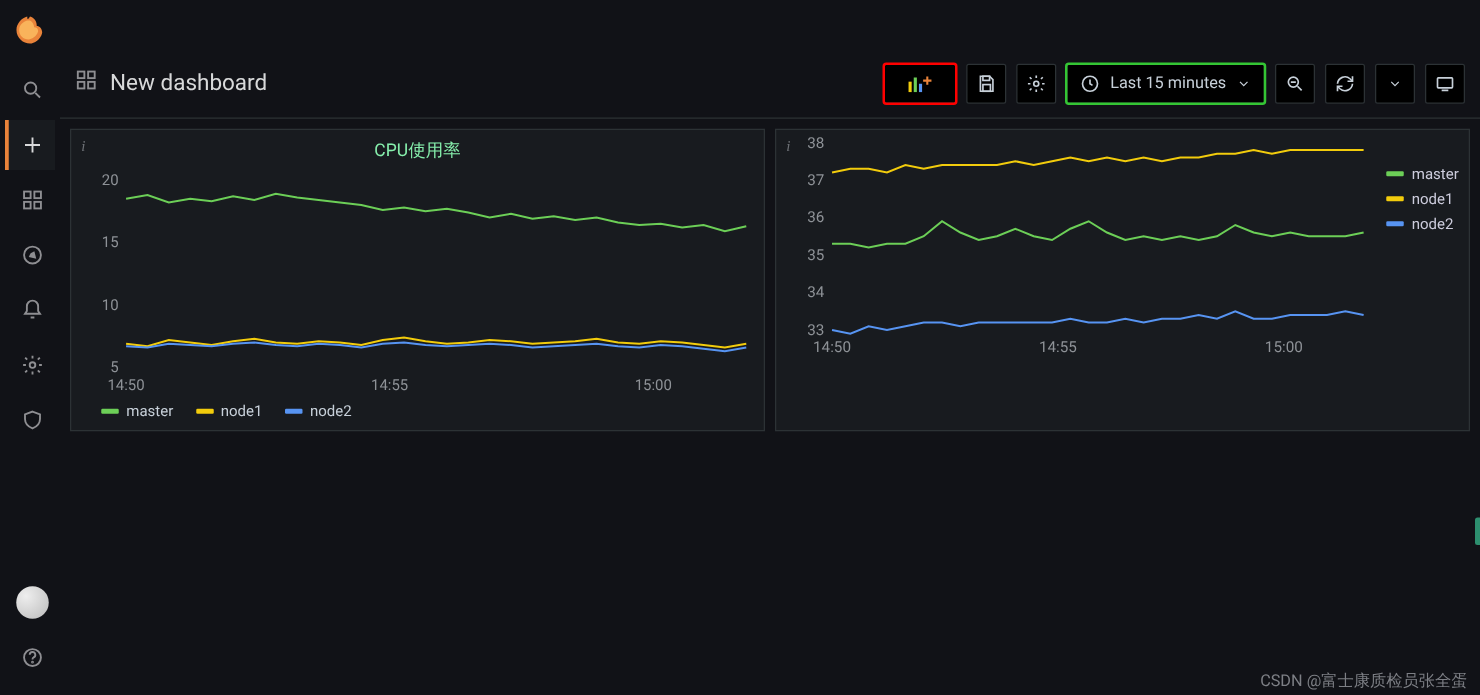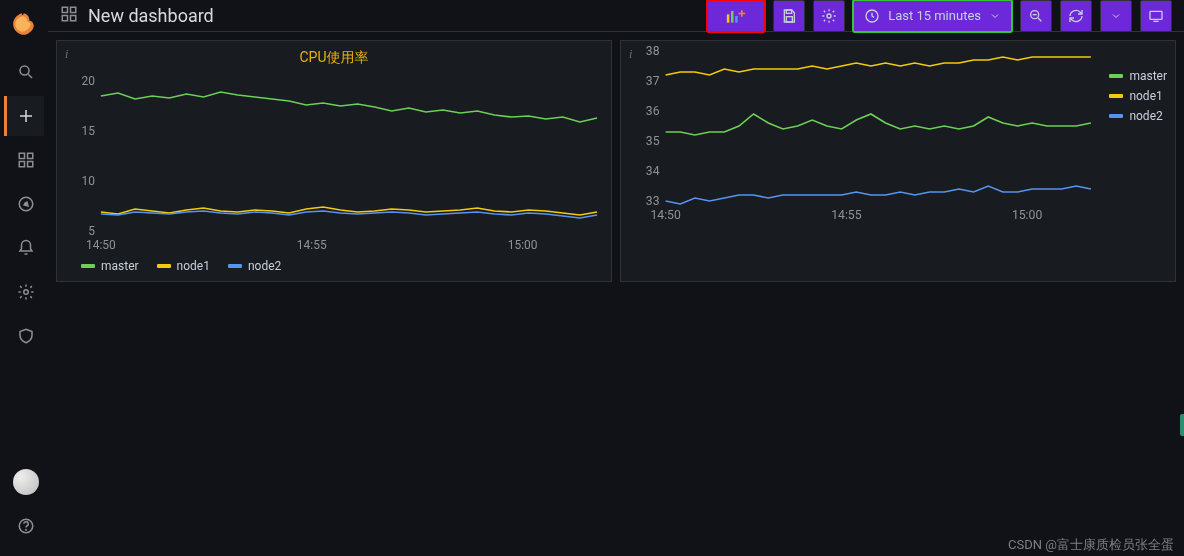"New dashboard" .topbar { height: 32px -> 56px; margin-top: none -> 39px }
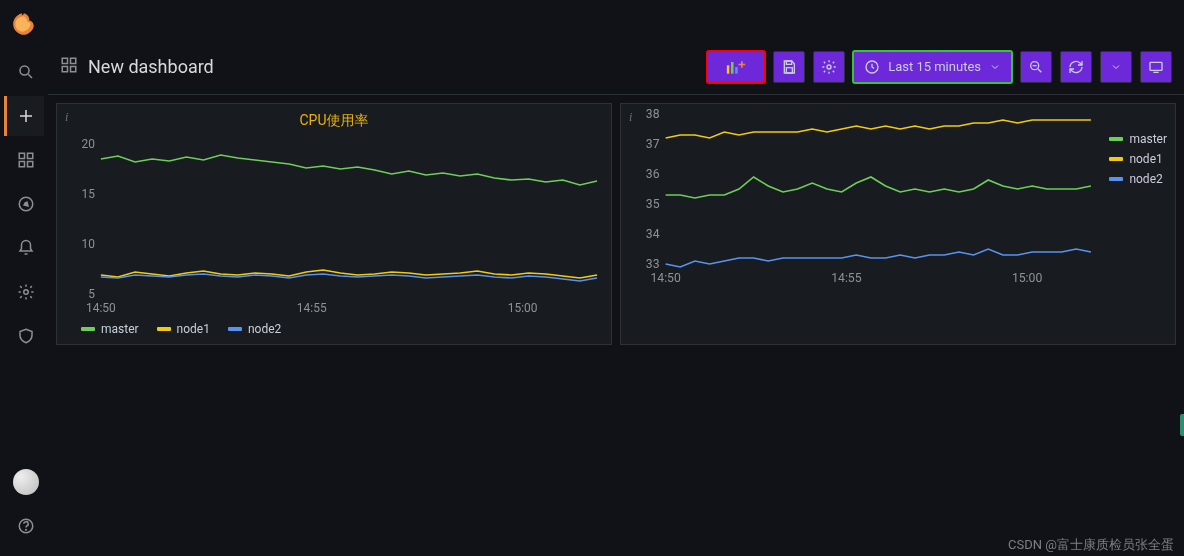"Last 15 minutes" .tb-btn { background: #6d28d9 -> #000000 }
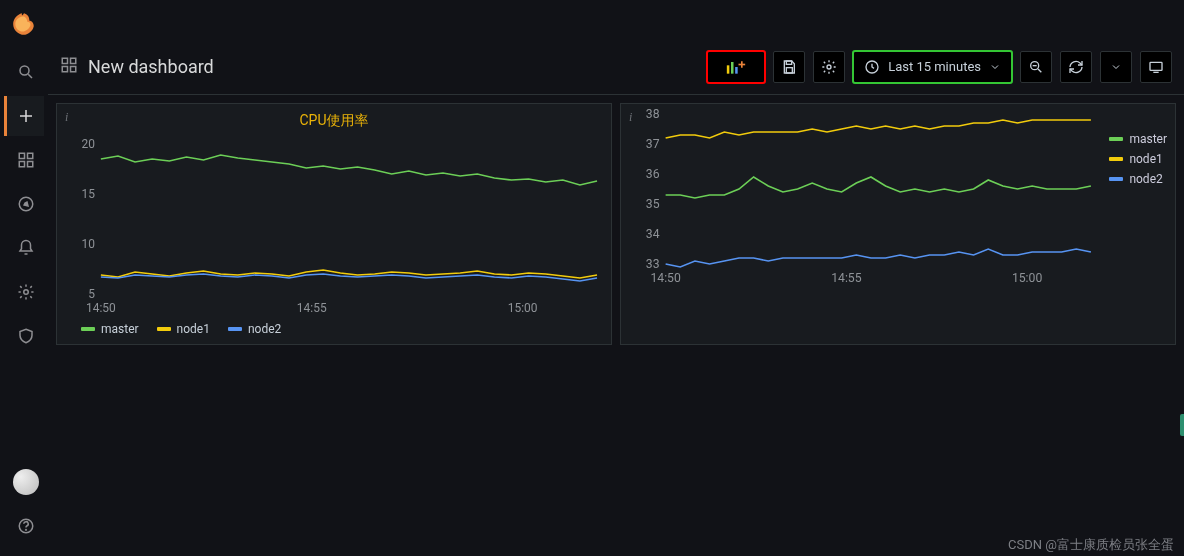"CPU使用率" .panel-title { color: #eab308 -> #86efac }
